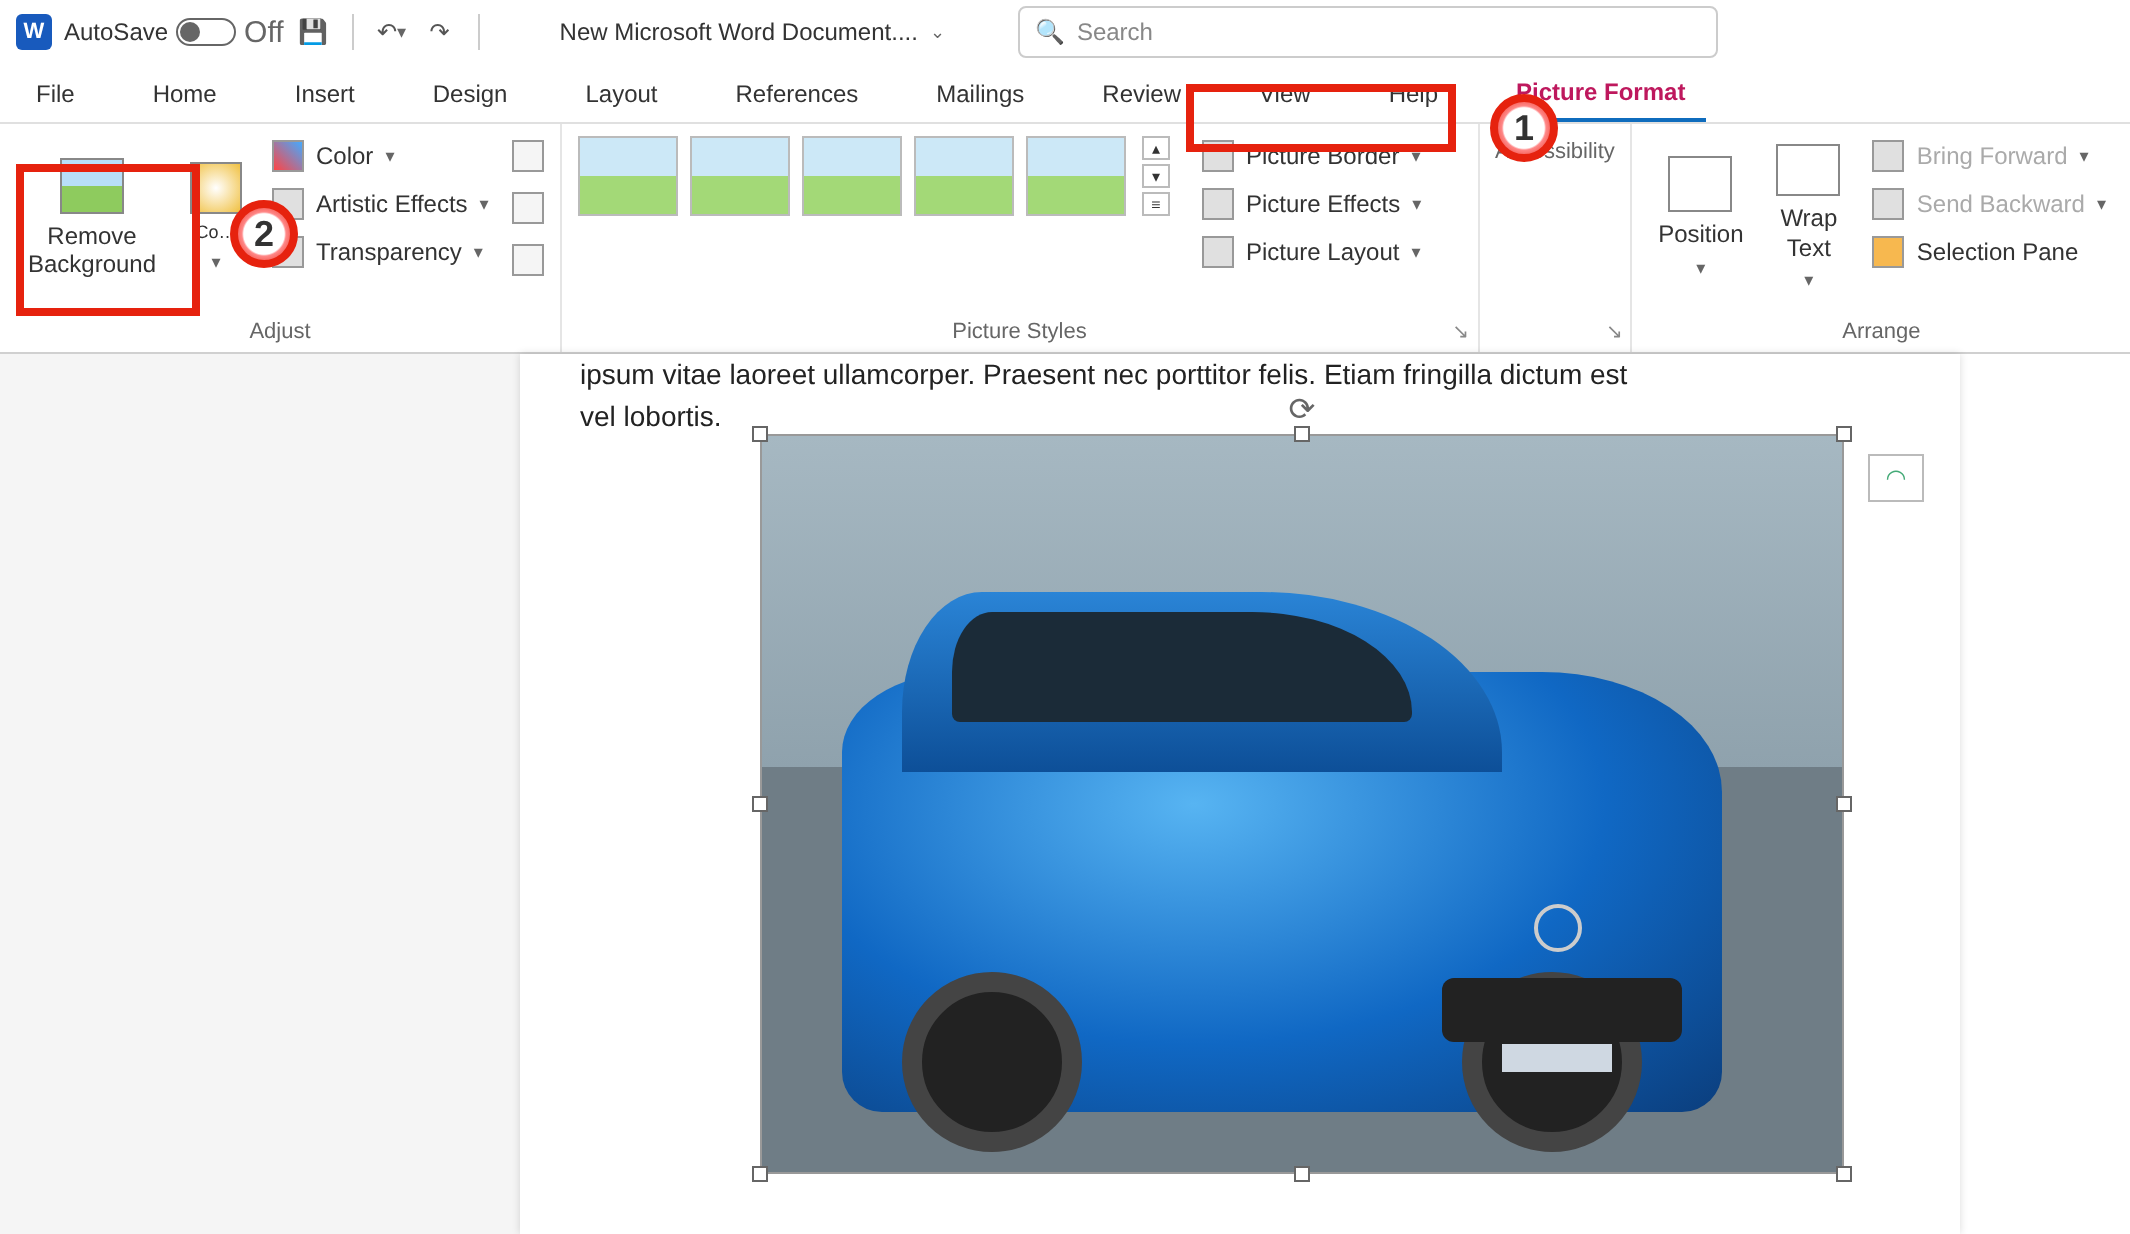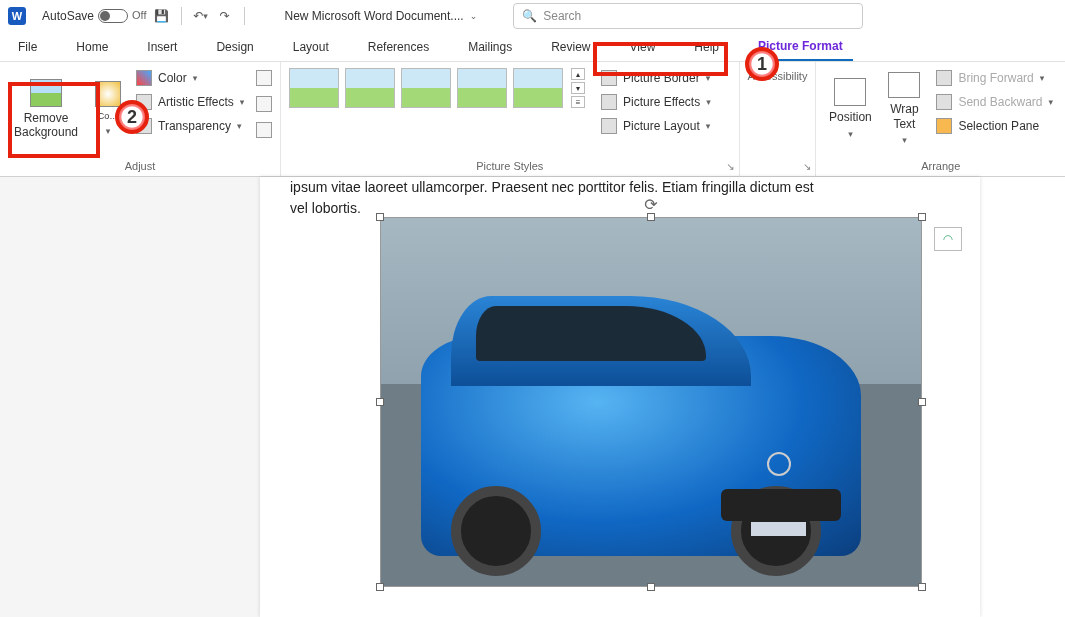"AutoSave" .autosave { align-items: none -> center; margin-left: 10px -> none }
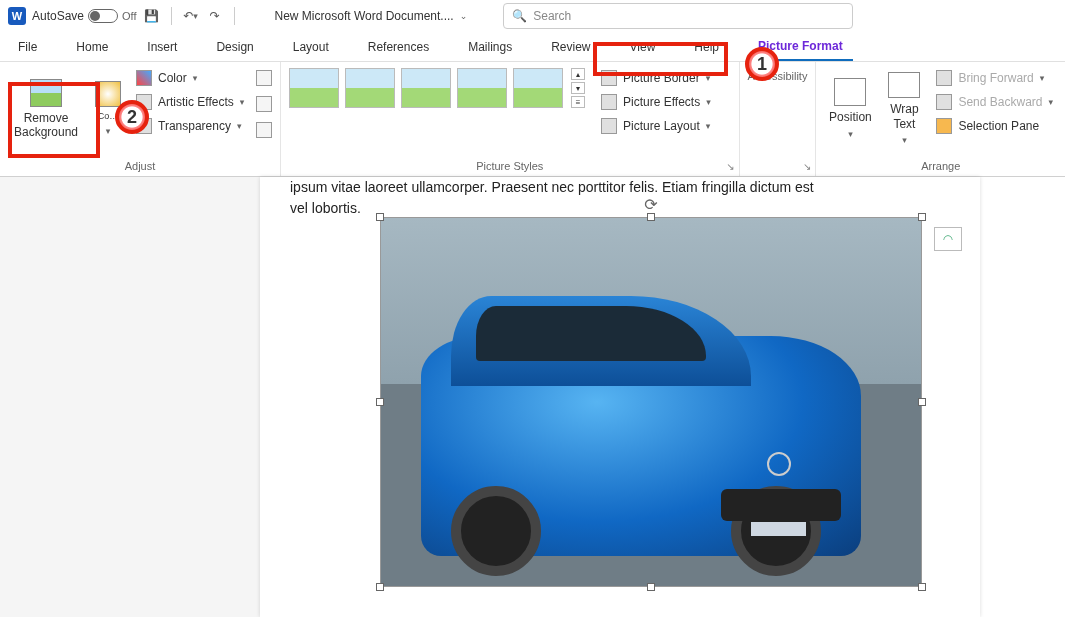"Off" span { font-size: 11px -> 15px }
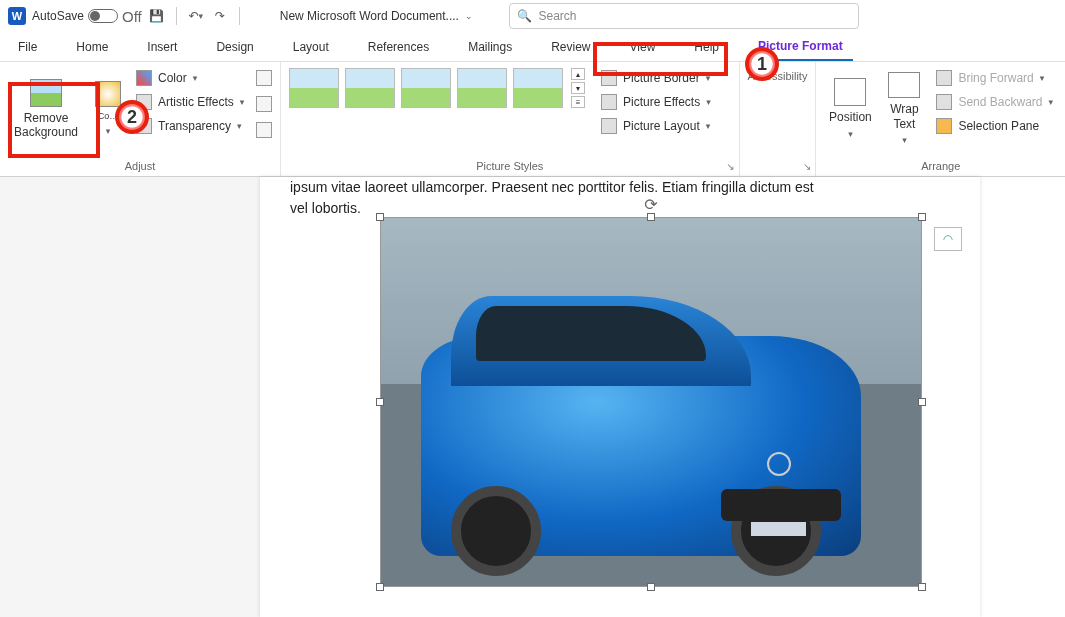"Picture Format" .tab.active { color: #6d28d9 -> #be185d }
